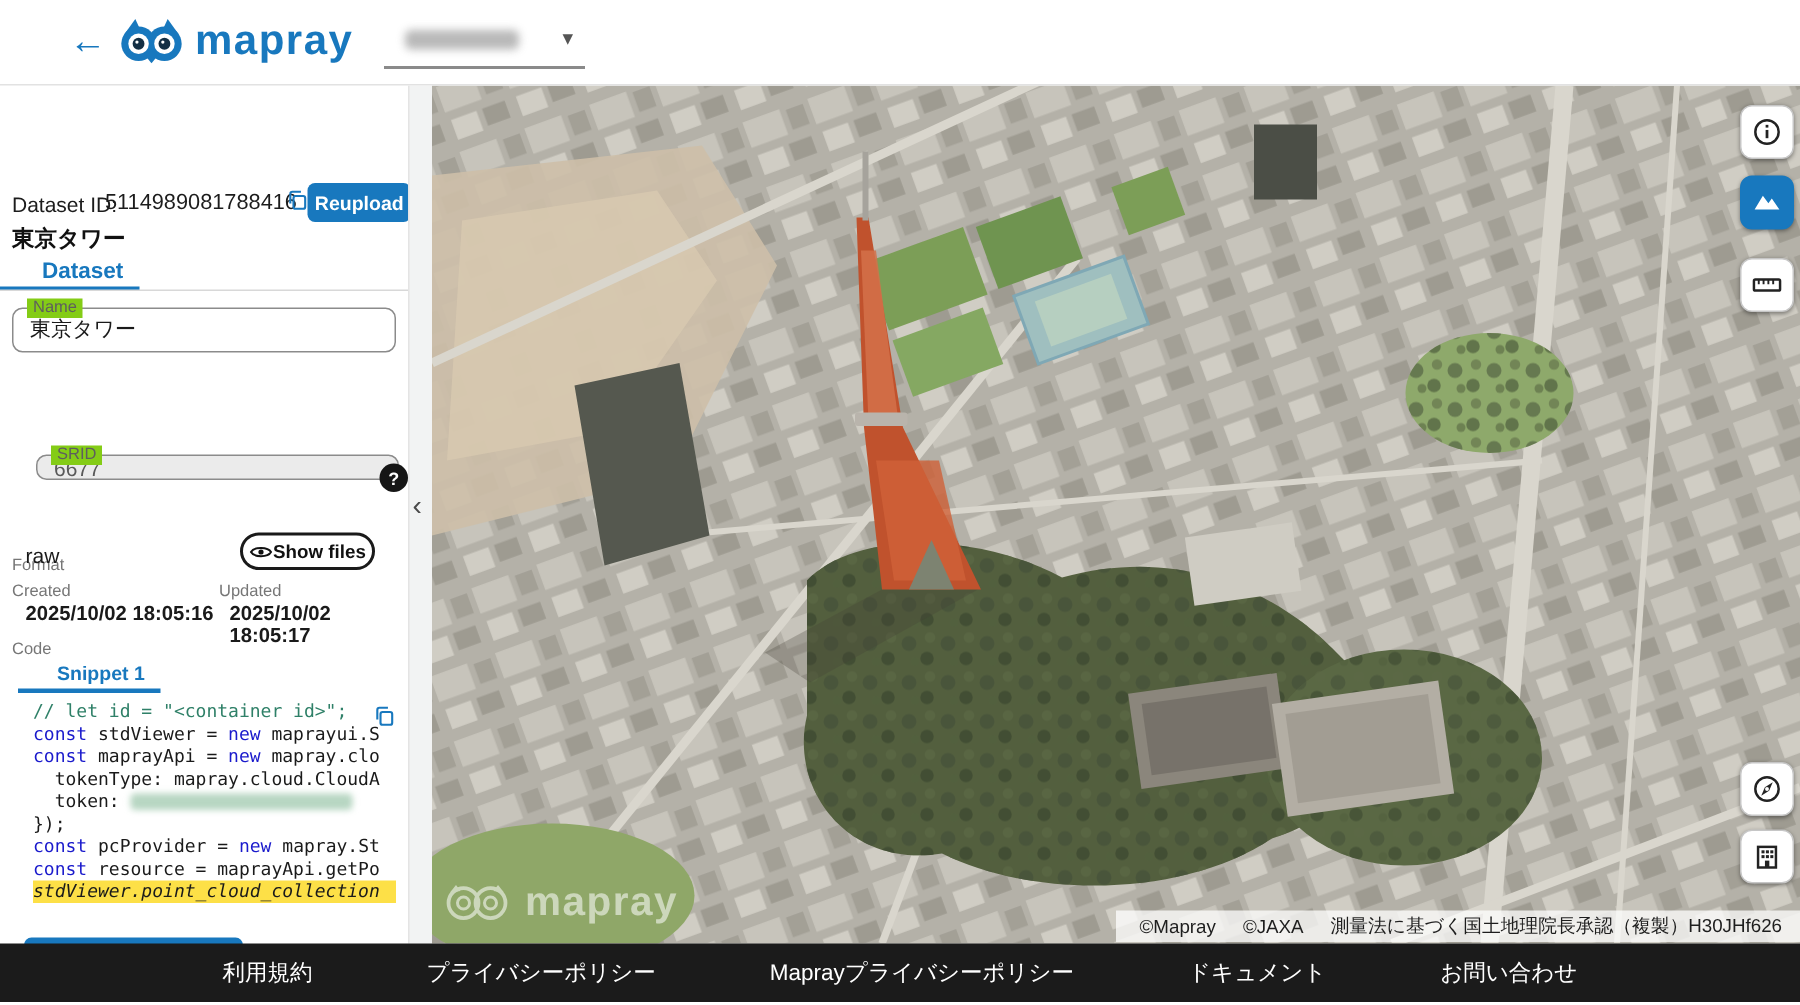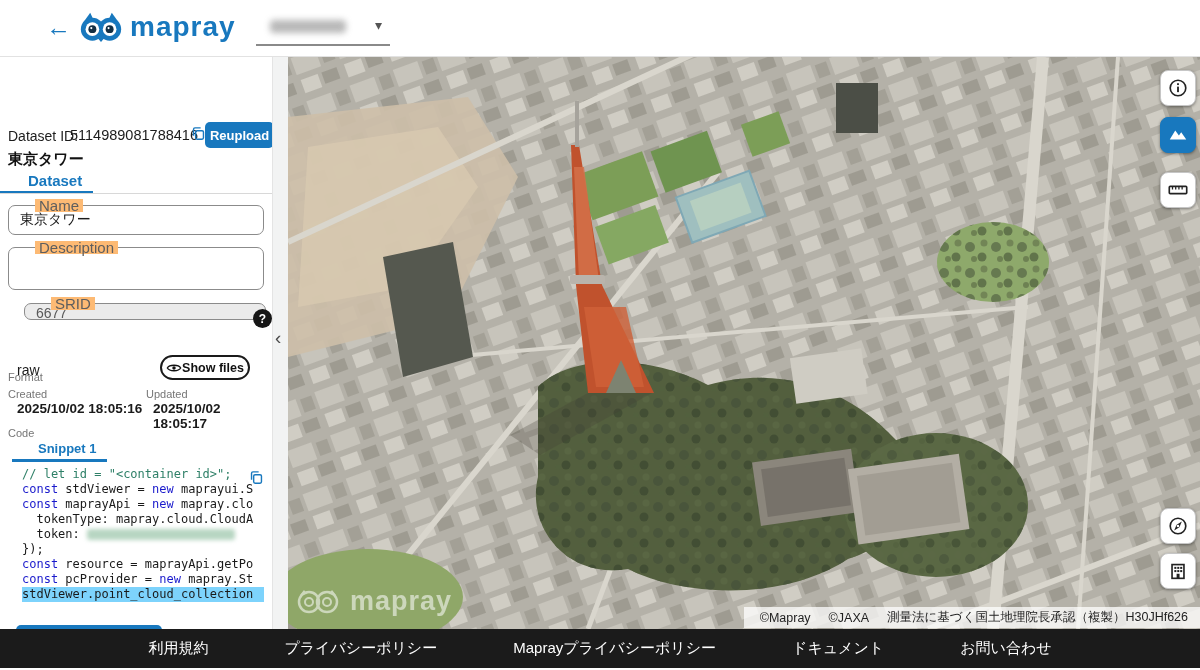"Name" .flabel { background: #fdba74 -> #84cc16; font-size: 15px -> 11px; left: 26px -> 9px }
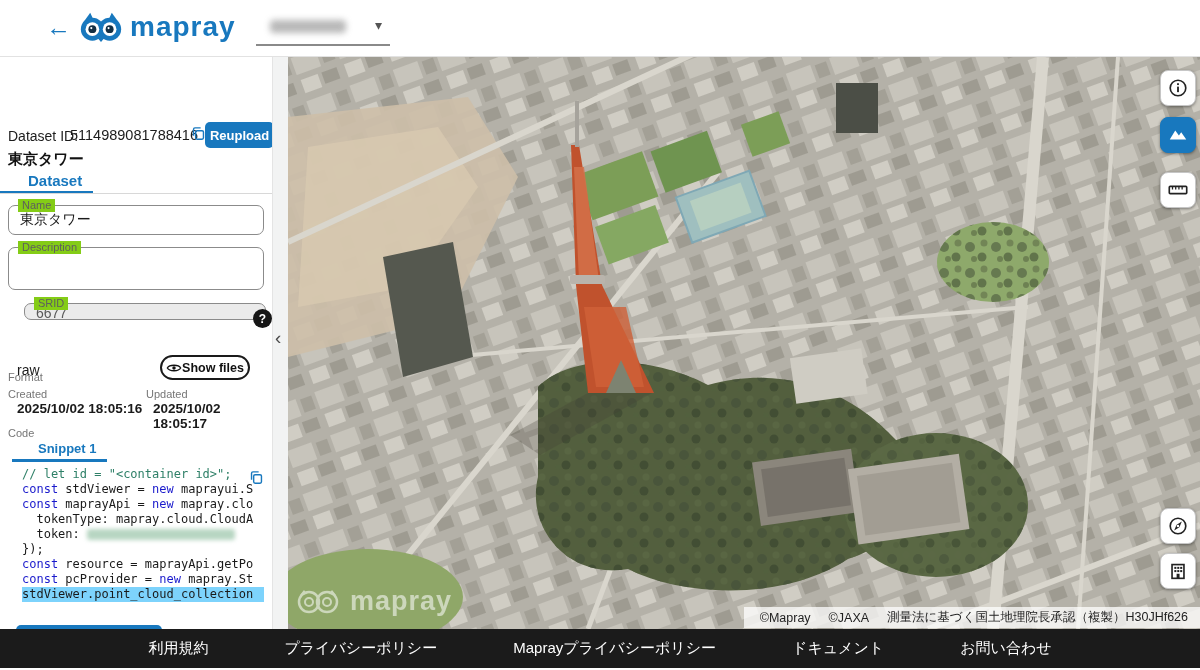"Description" div.field { html: <div> <span>Description</span> <textarea></textarea> </div> -> none }
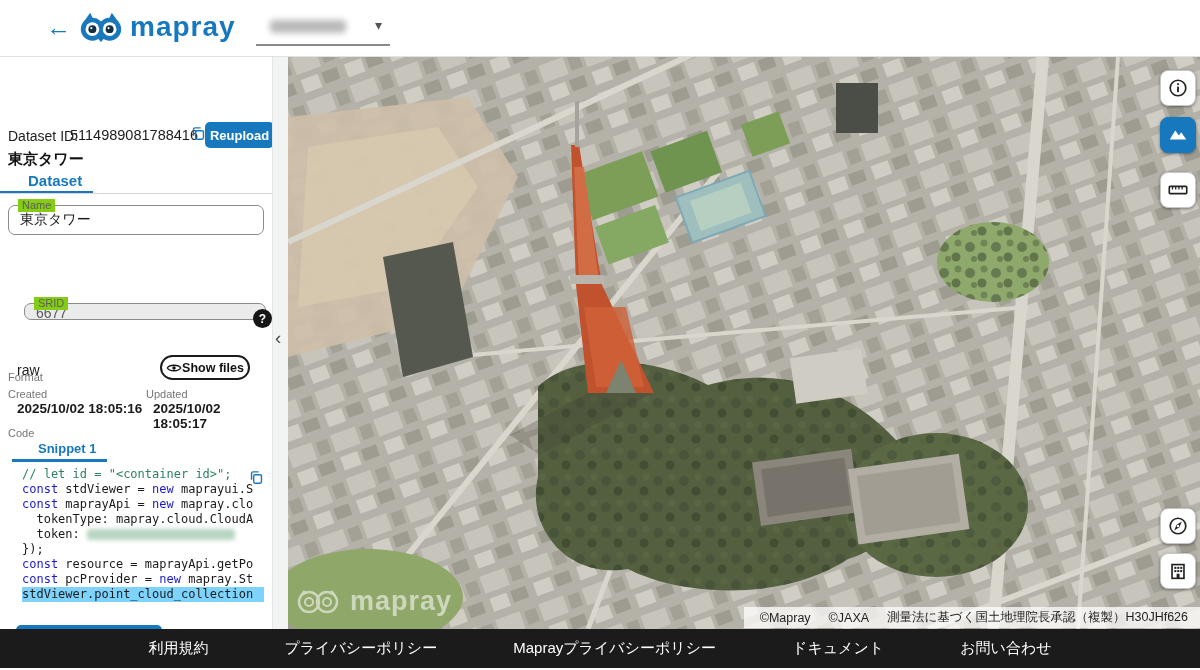"const resource = maprayApi.getPo" div.code-line { order: before "const pcProvider = new mapray.St" -> after "const pcProvider = new mapray.St" }
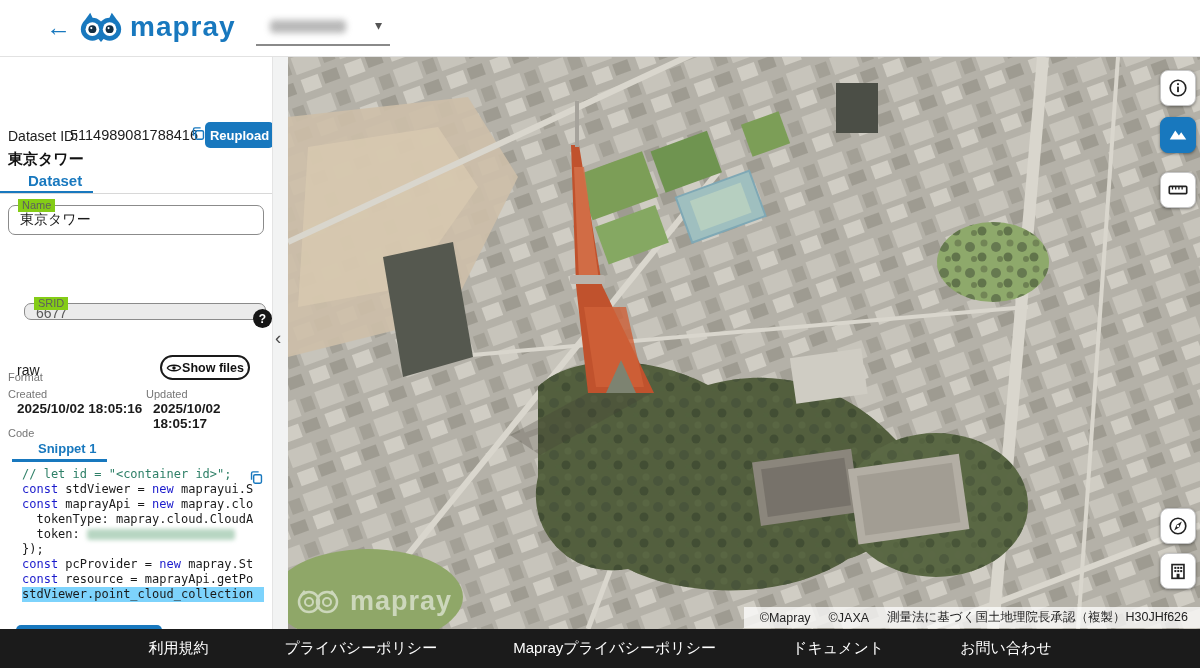"stdViewer.point_cloud_collection" .code-line.hl { background: #7dd3fc -> #fde047; font-style: none -> italic }
